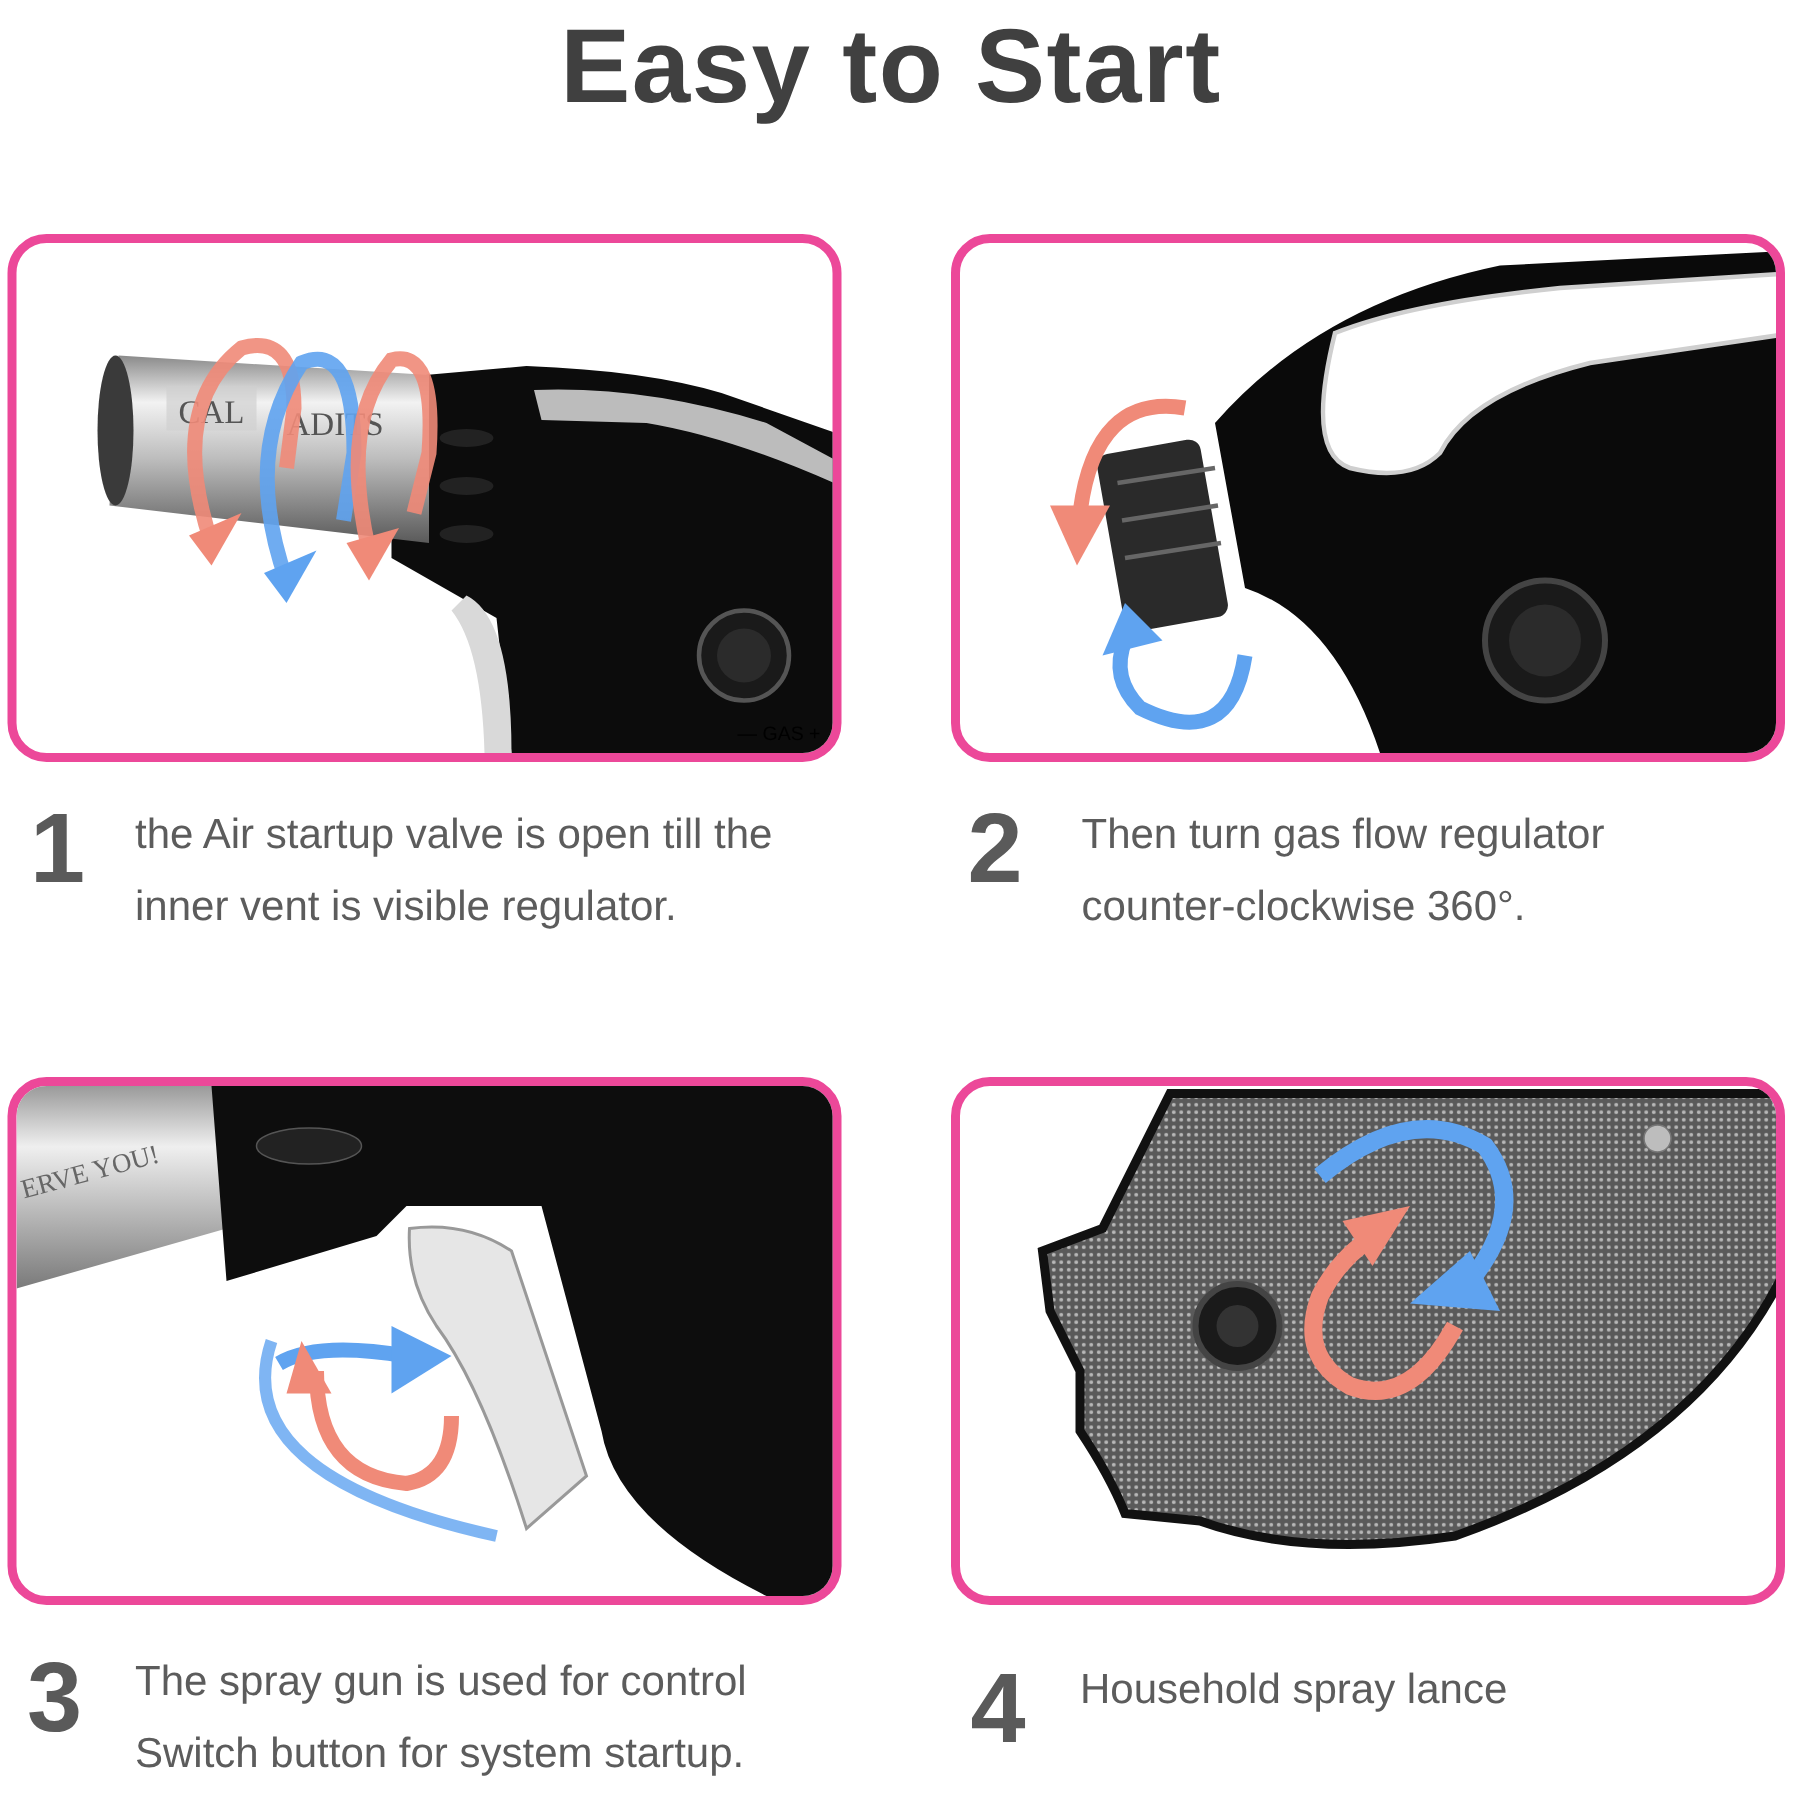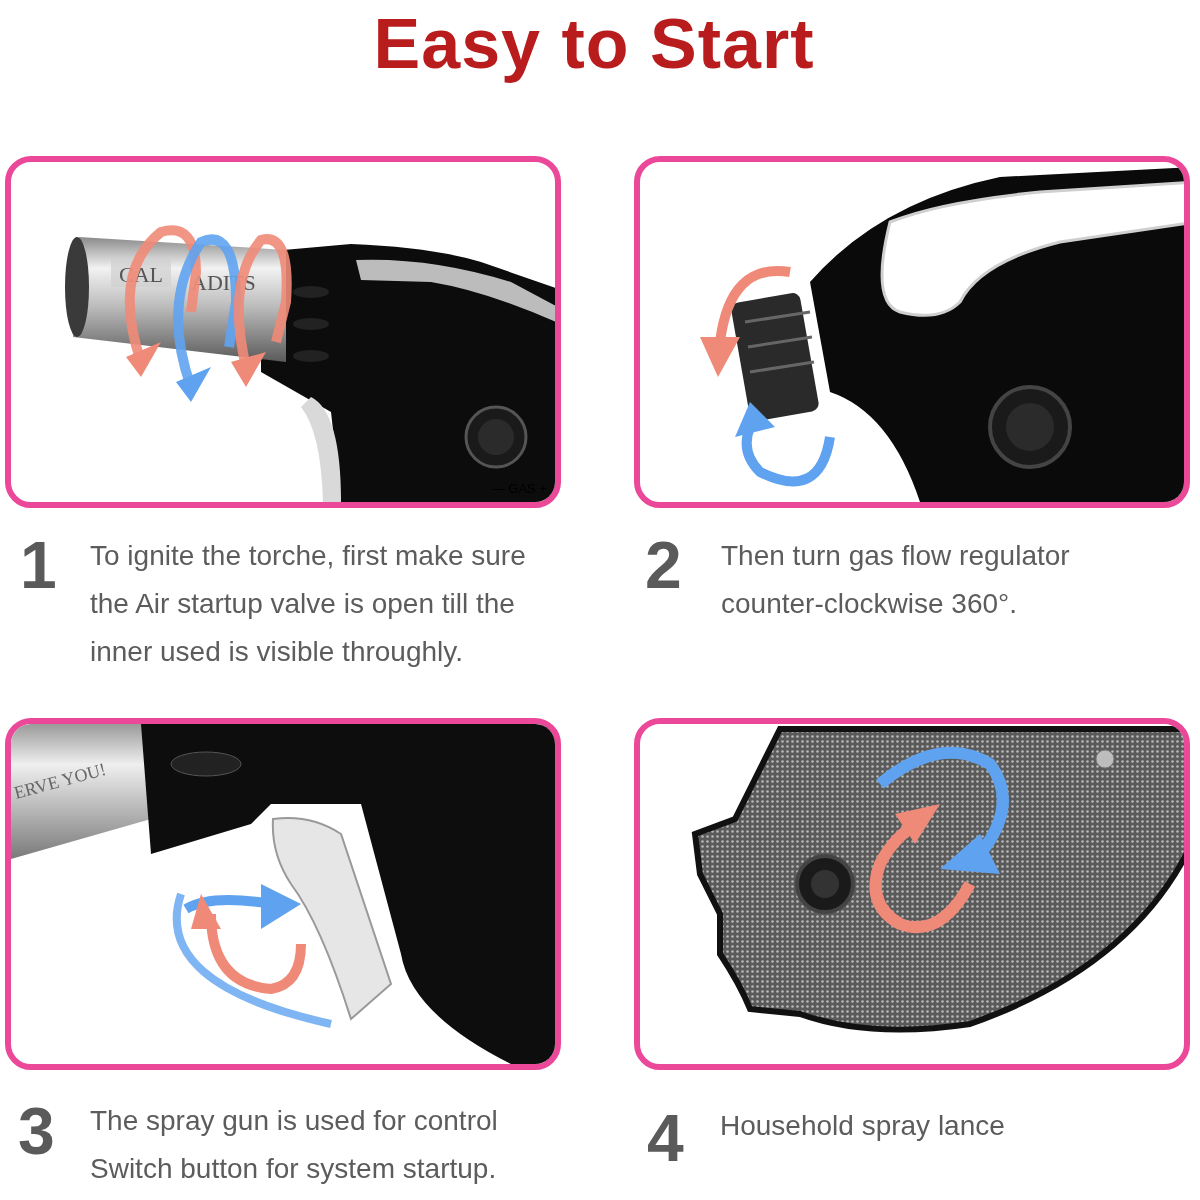"Easy to Start" .title { color: #b91c1c -> #404040 }
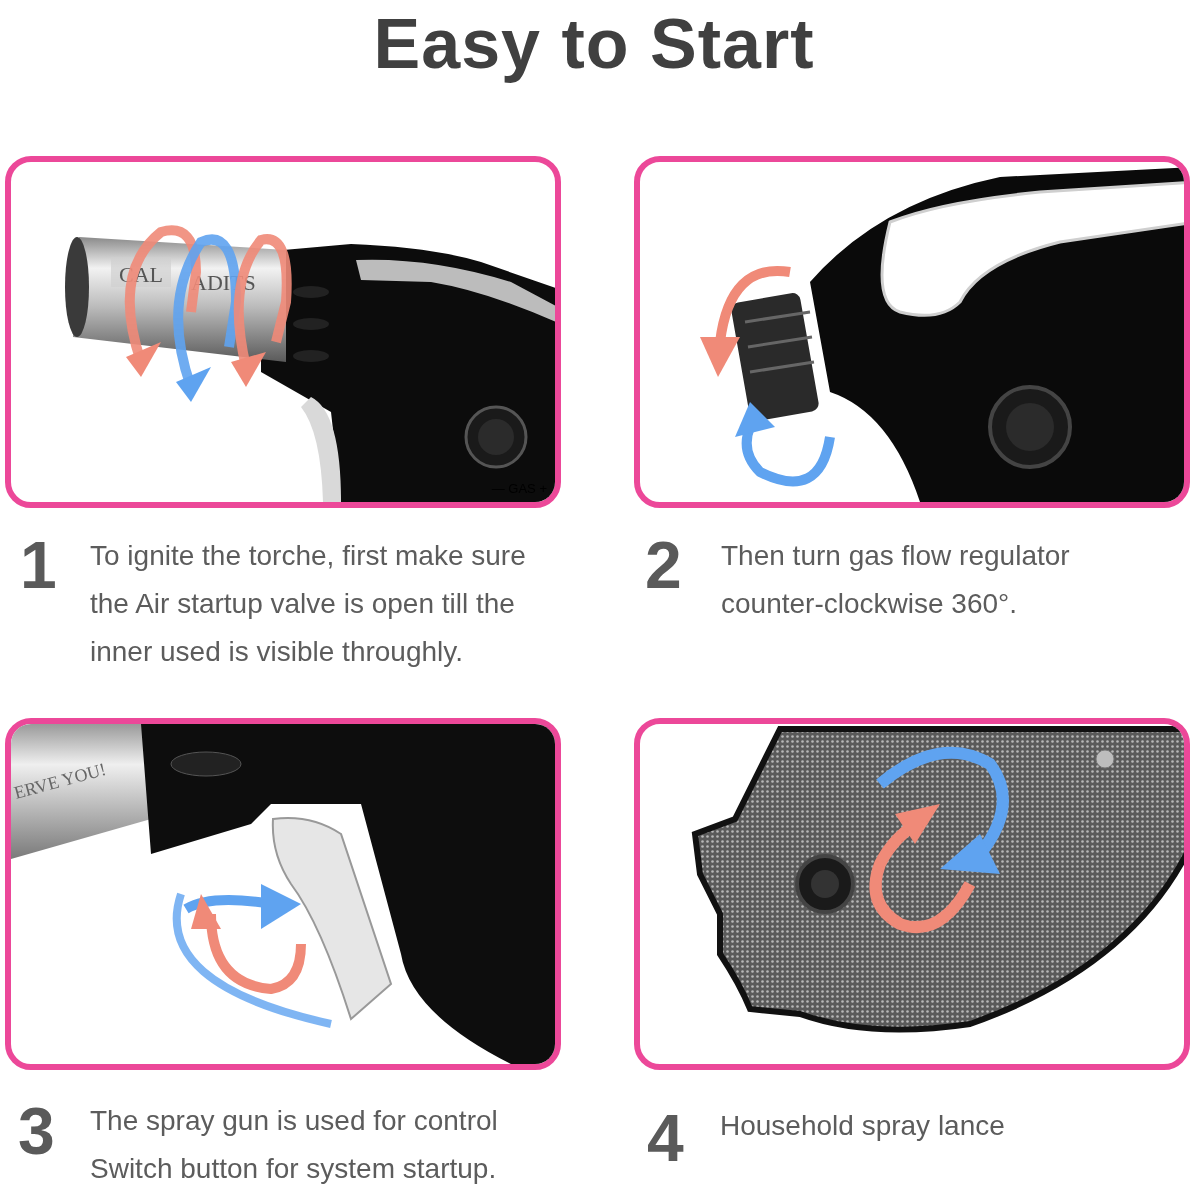"To ignite the torche, first" div { html: <div>To ignite the torche, first make sure</div> -> none }
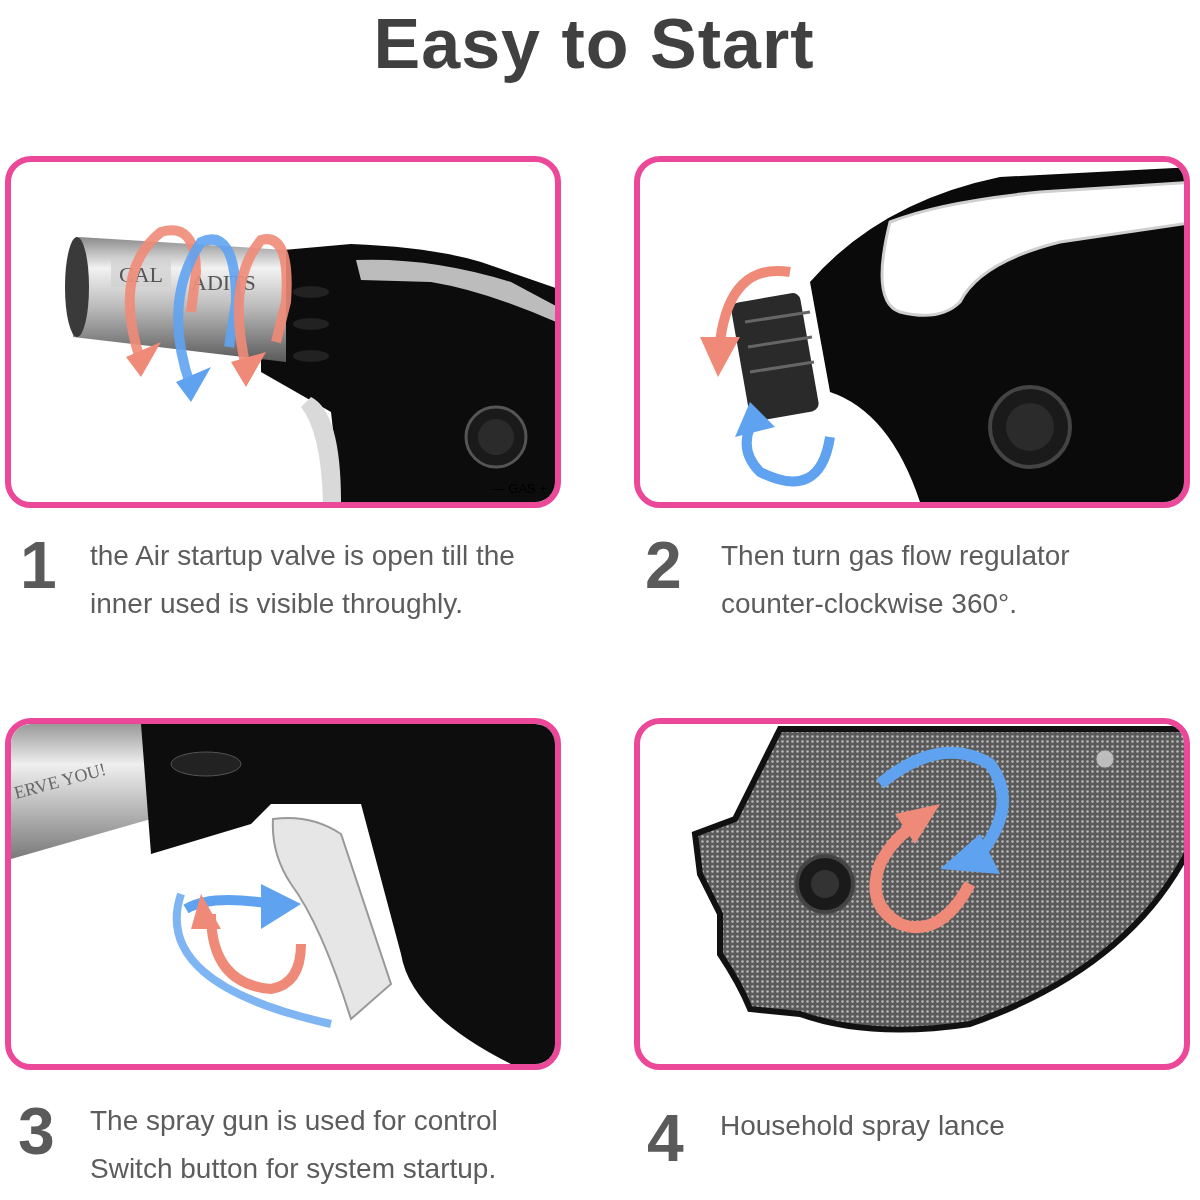"inner used is visible throughly." div { text: used is visible throughly -> vent is visible regulator }
